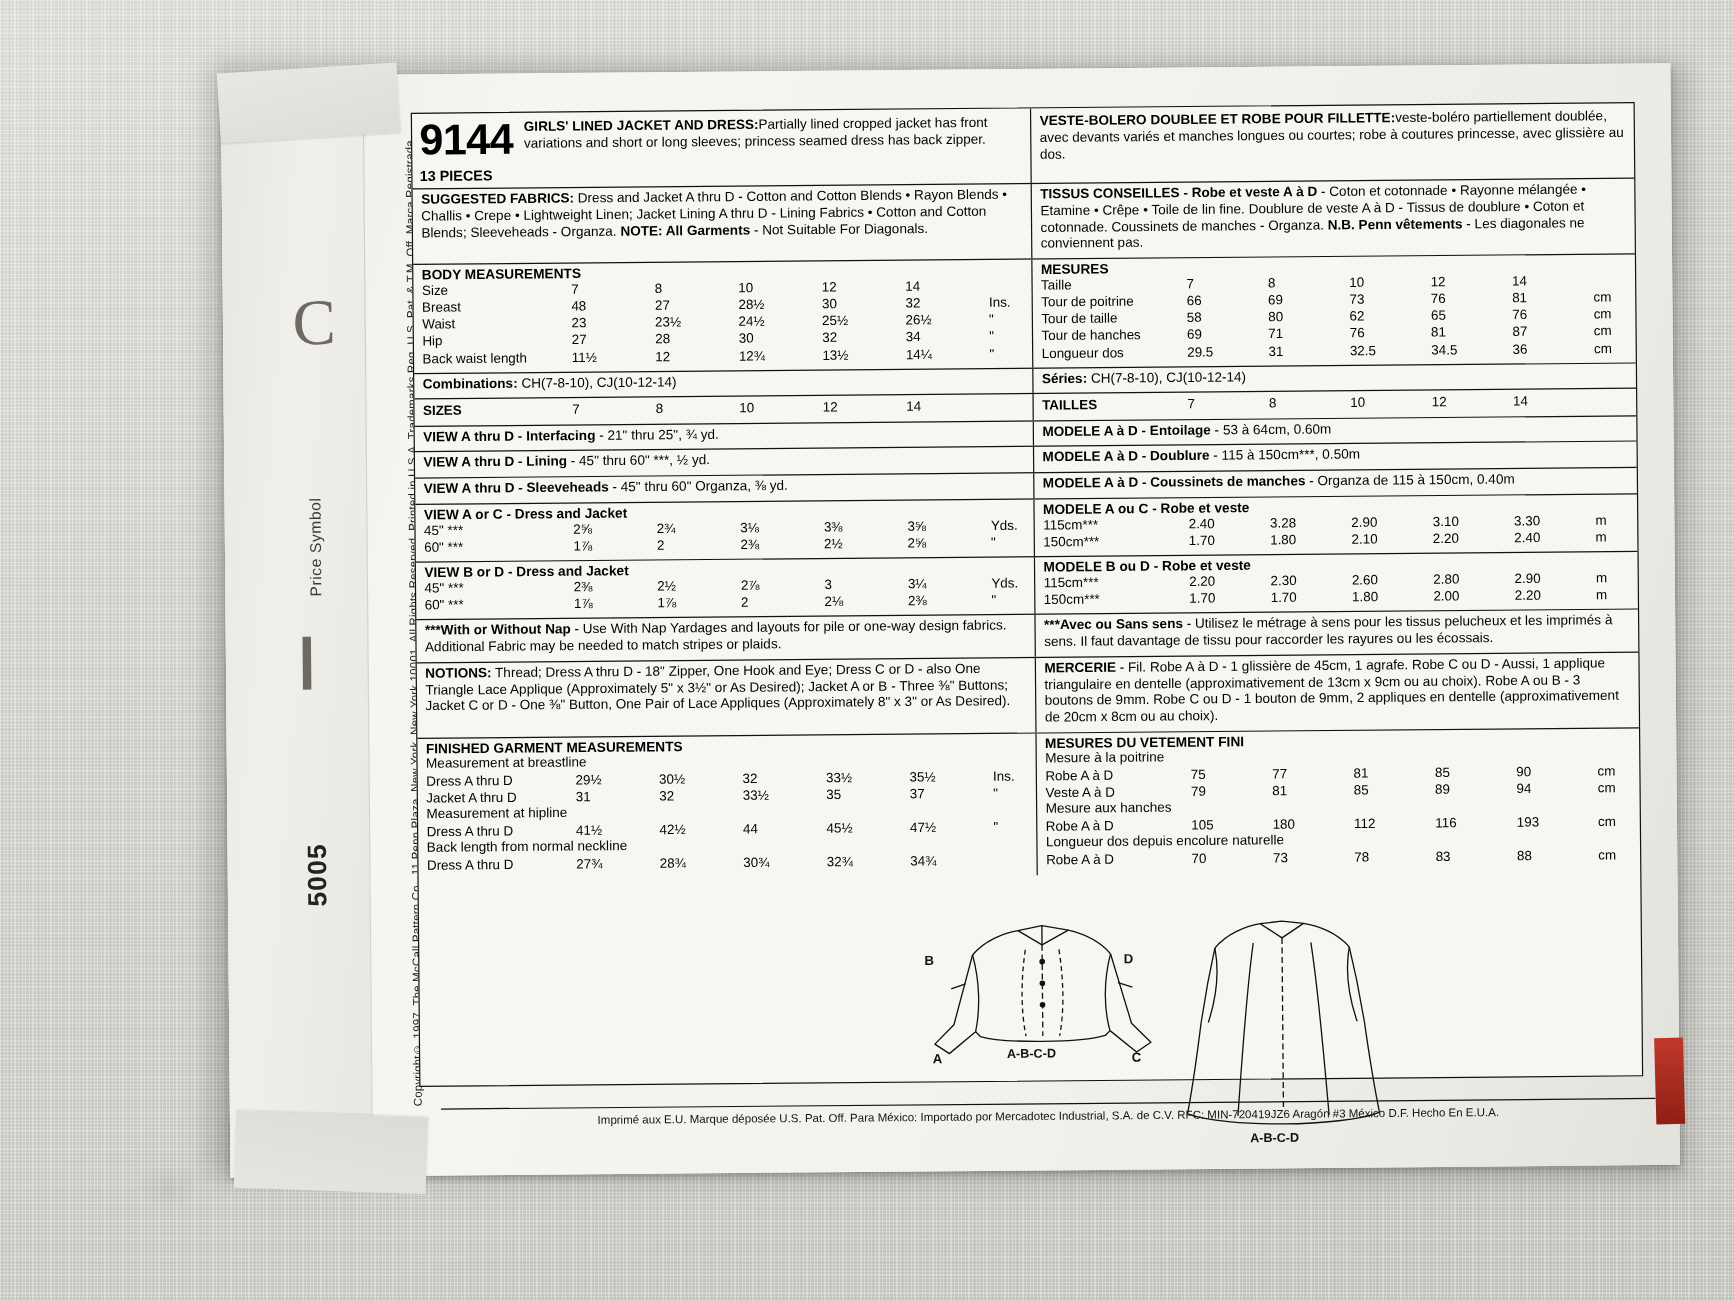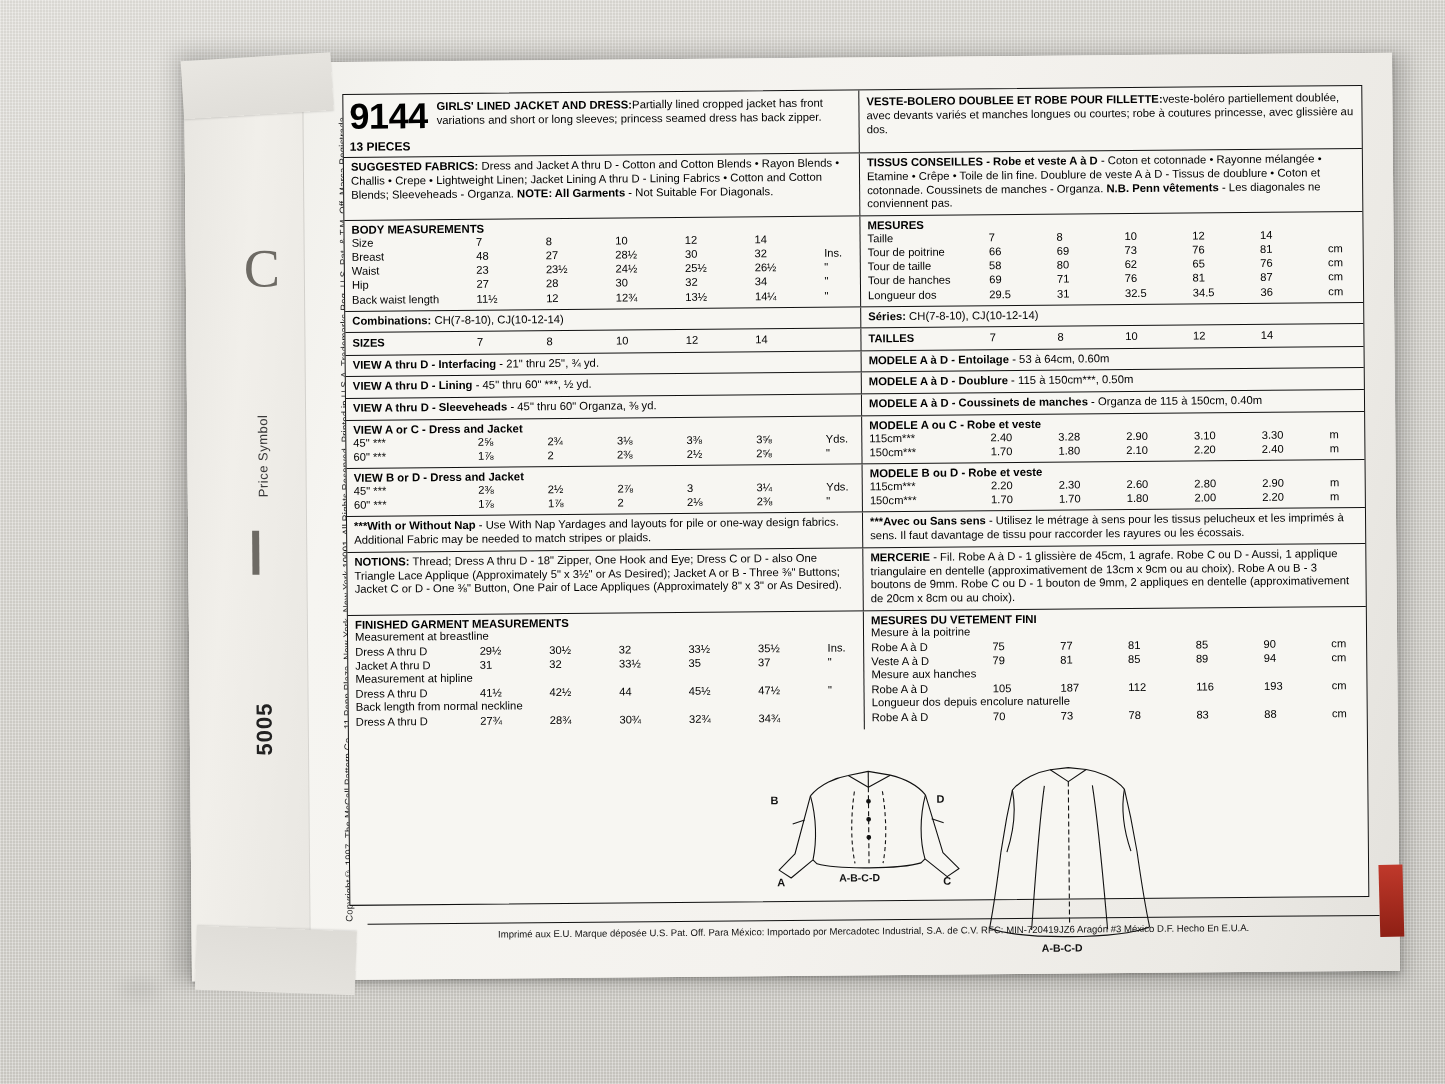"187" td.num { text: 187 -> 180 }
